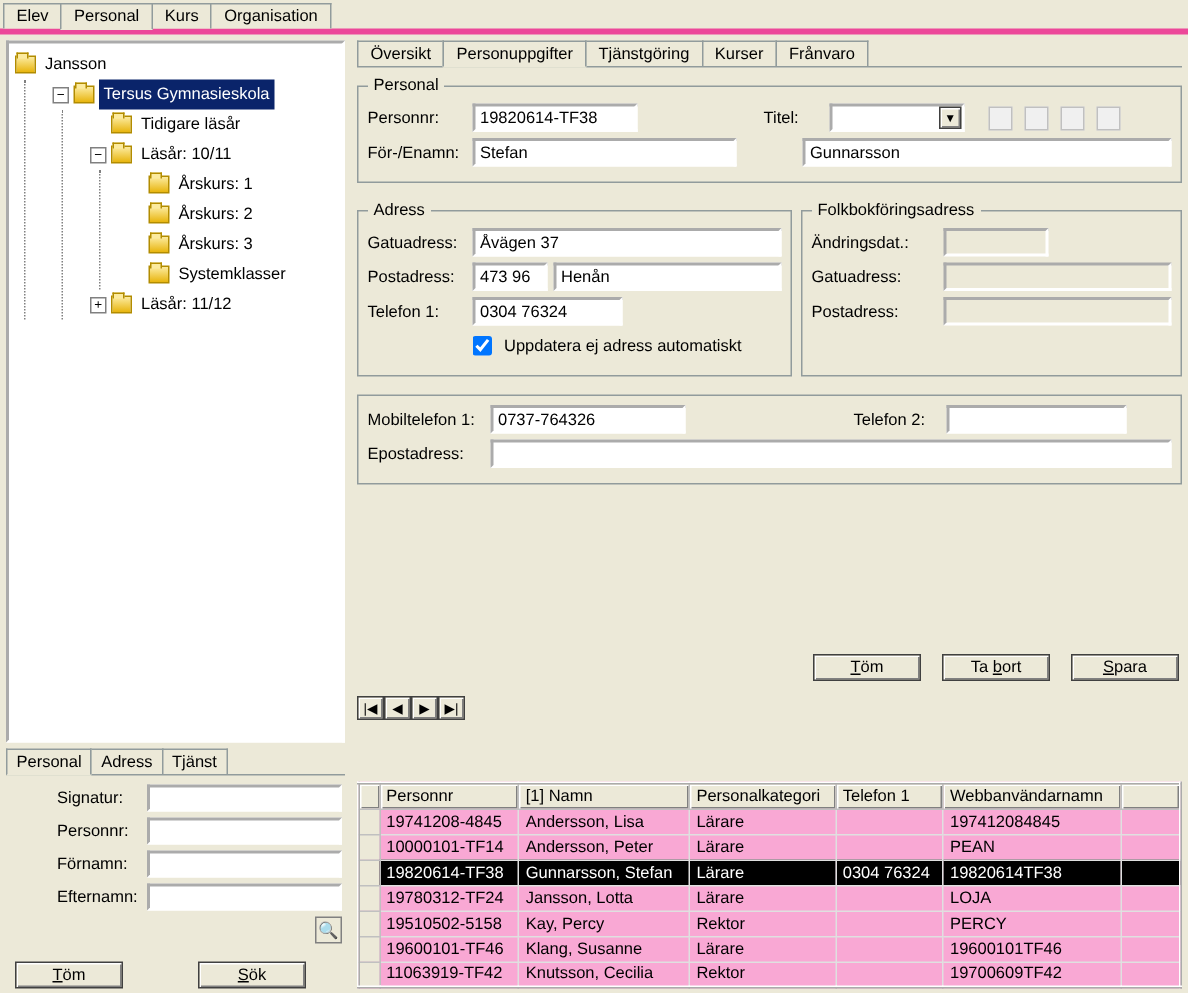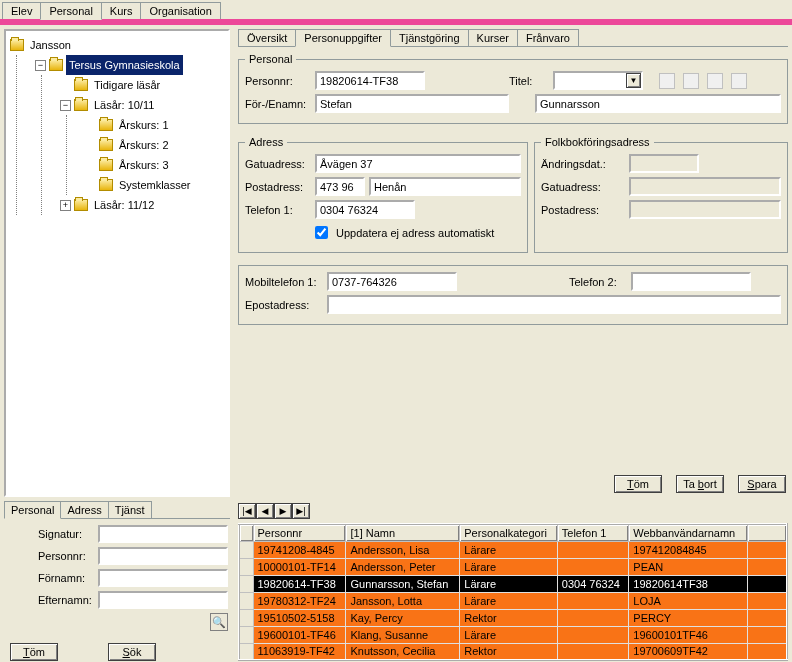"Elev" .main-tabs { border-bottom: 6px solid #ec4899 -> 4px solid #ec4899 }
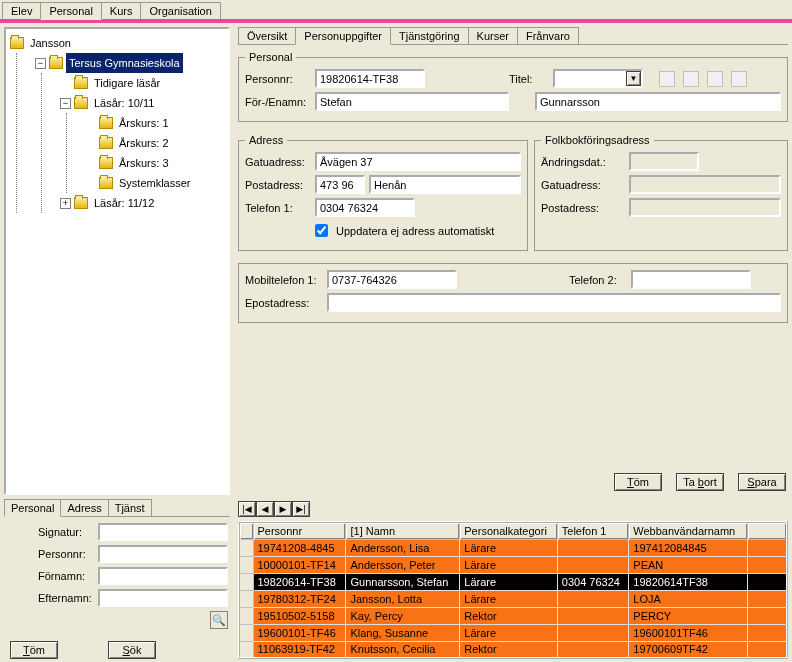"Stefan" input.inp { width: 194px -> 176px }
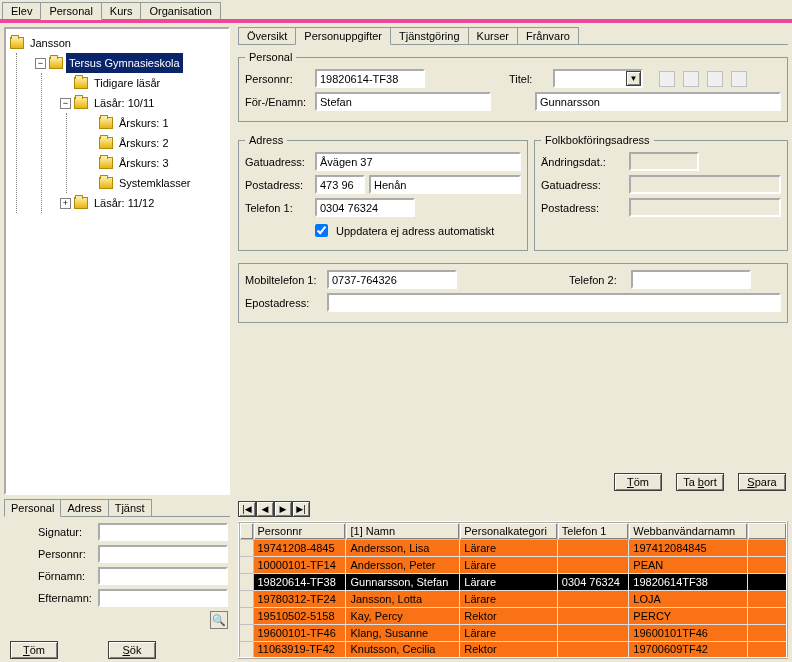"Töm" .btn { width: 48px -> 72px }
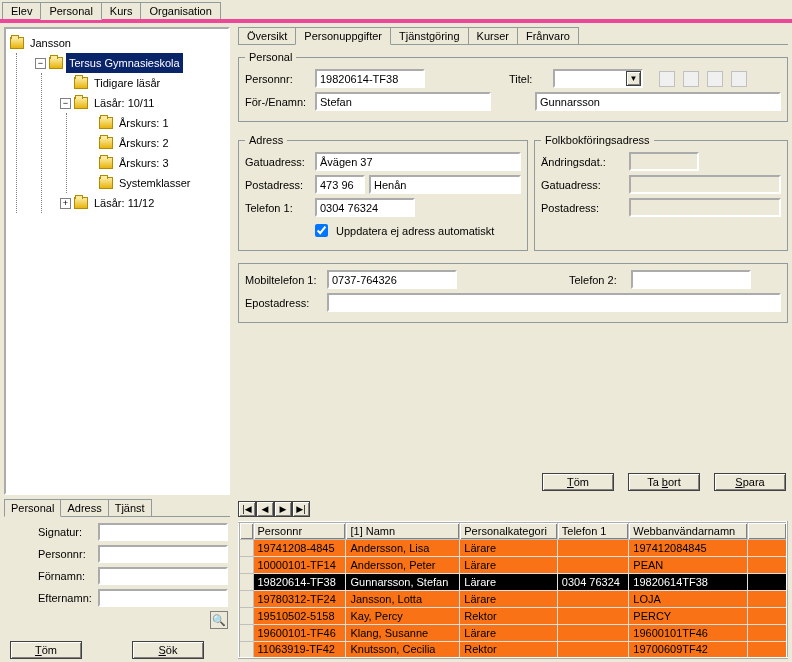"Personnr" .grid { background: #f97316 -> #f9a8d4; margin-top: none -> 37px }
